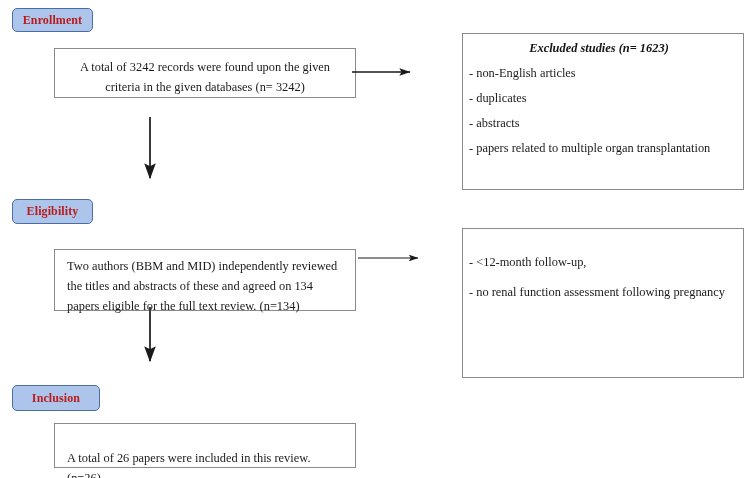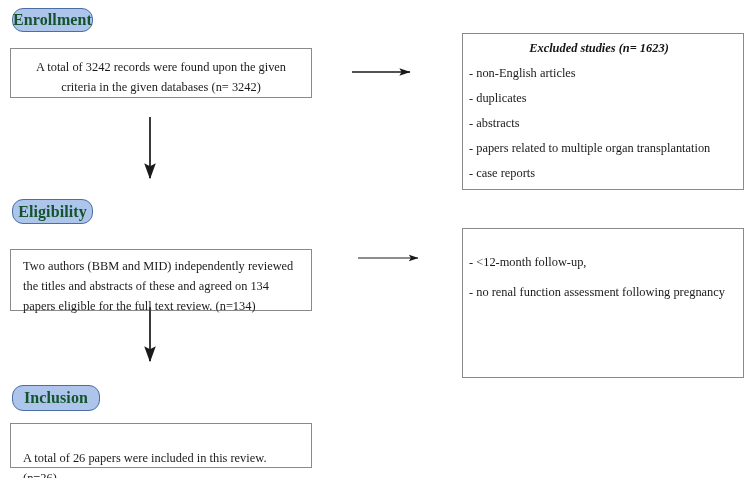"Enrollment" .stage-pill { border-radius: 11px -> 5px; color: #14532d -> #b91c1c; font-size: 16px -> 12px }
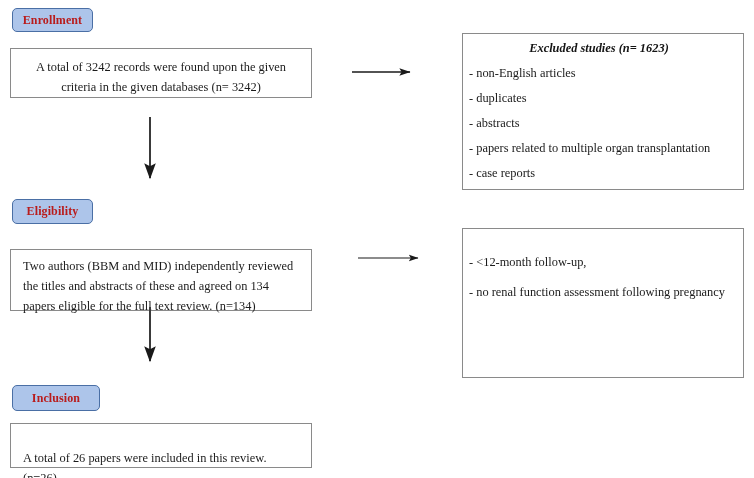"A total of 3242 records" .flow-box { margin-left: none -> 44px }
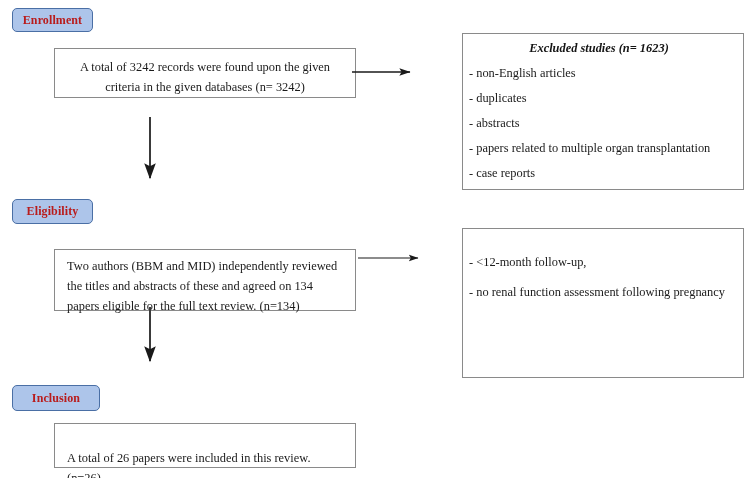"- case reports" li { html: <li>- case reports</li> -> none }
